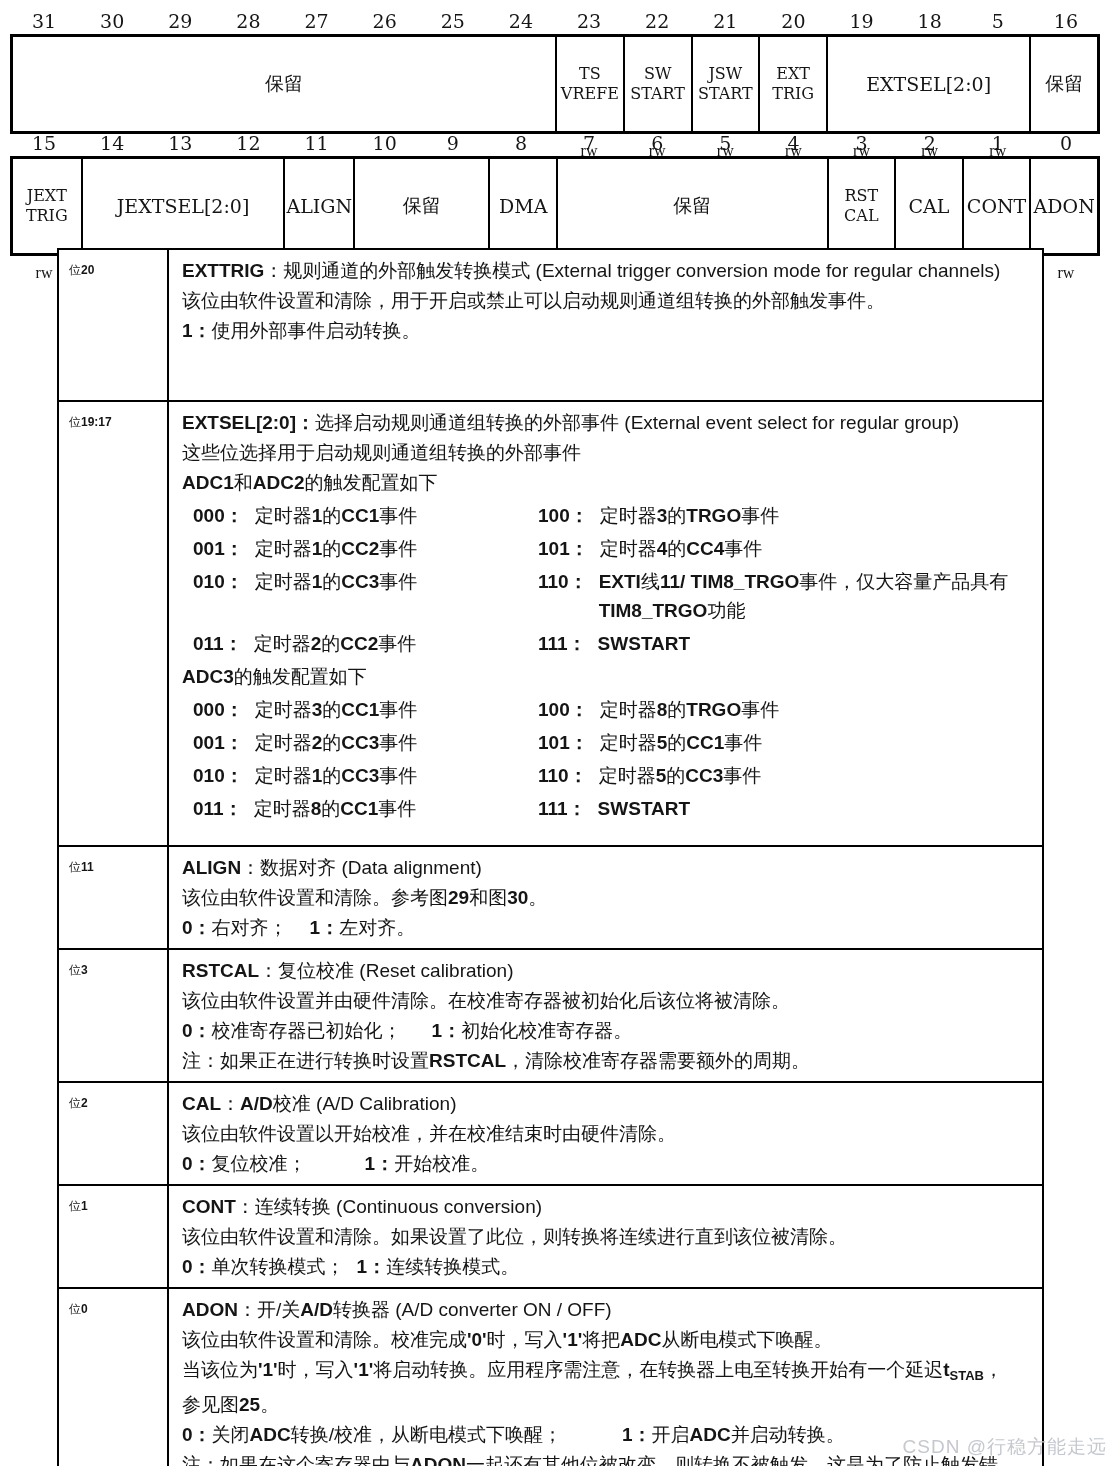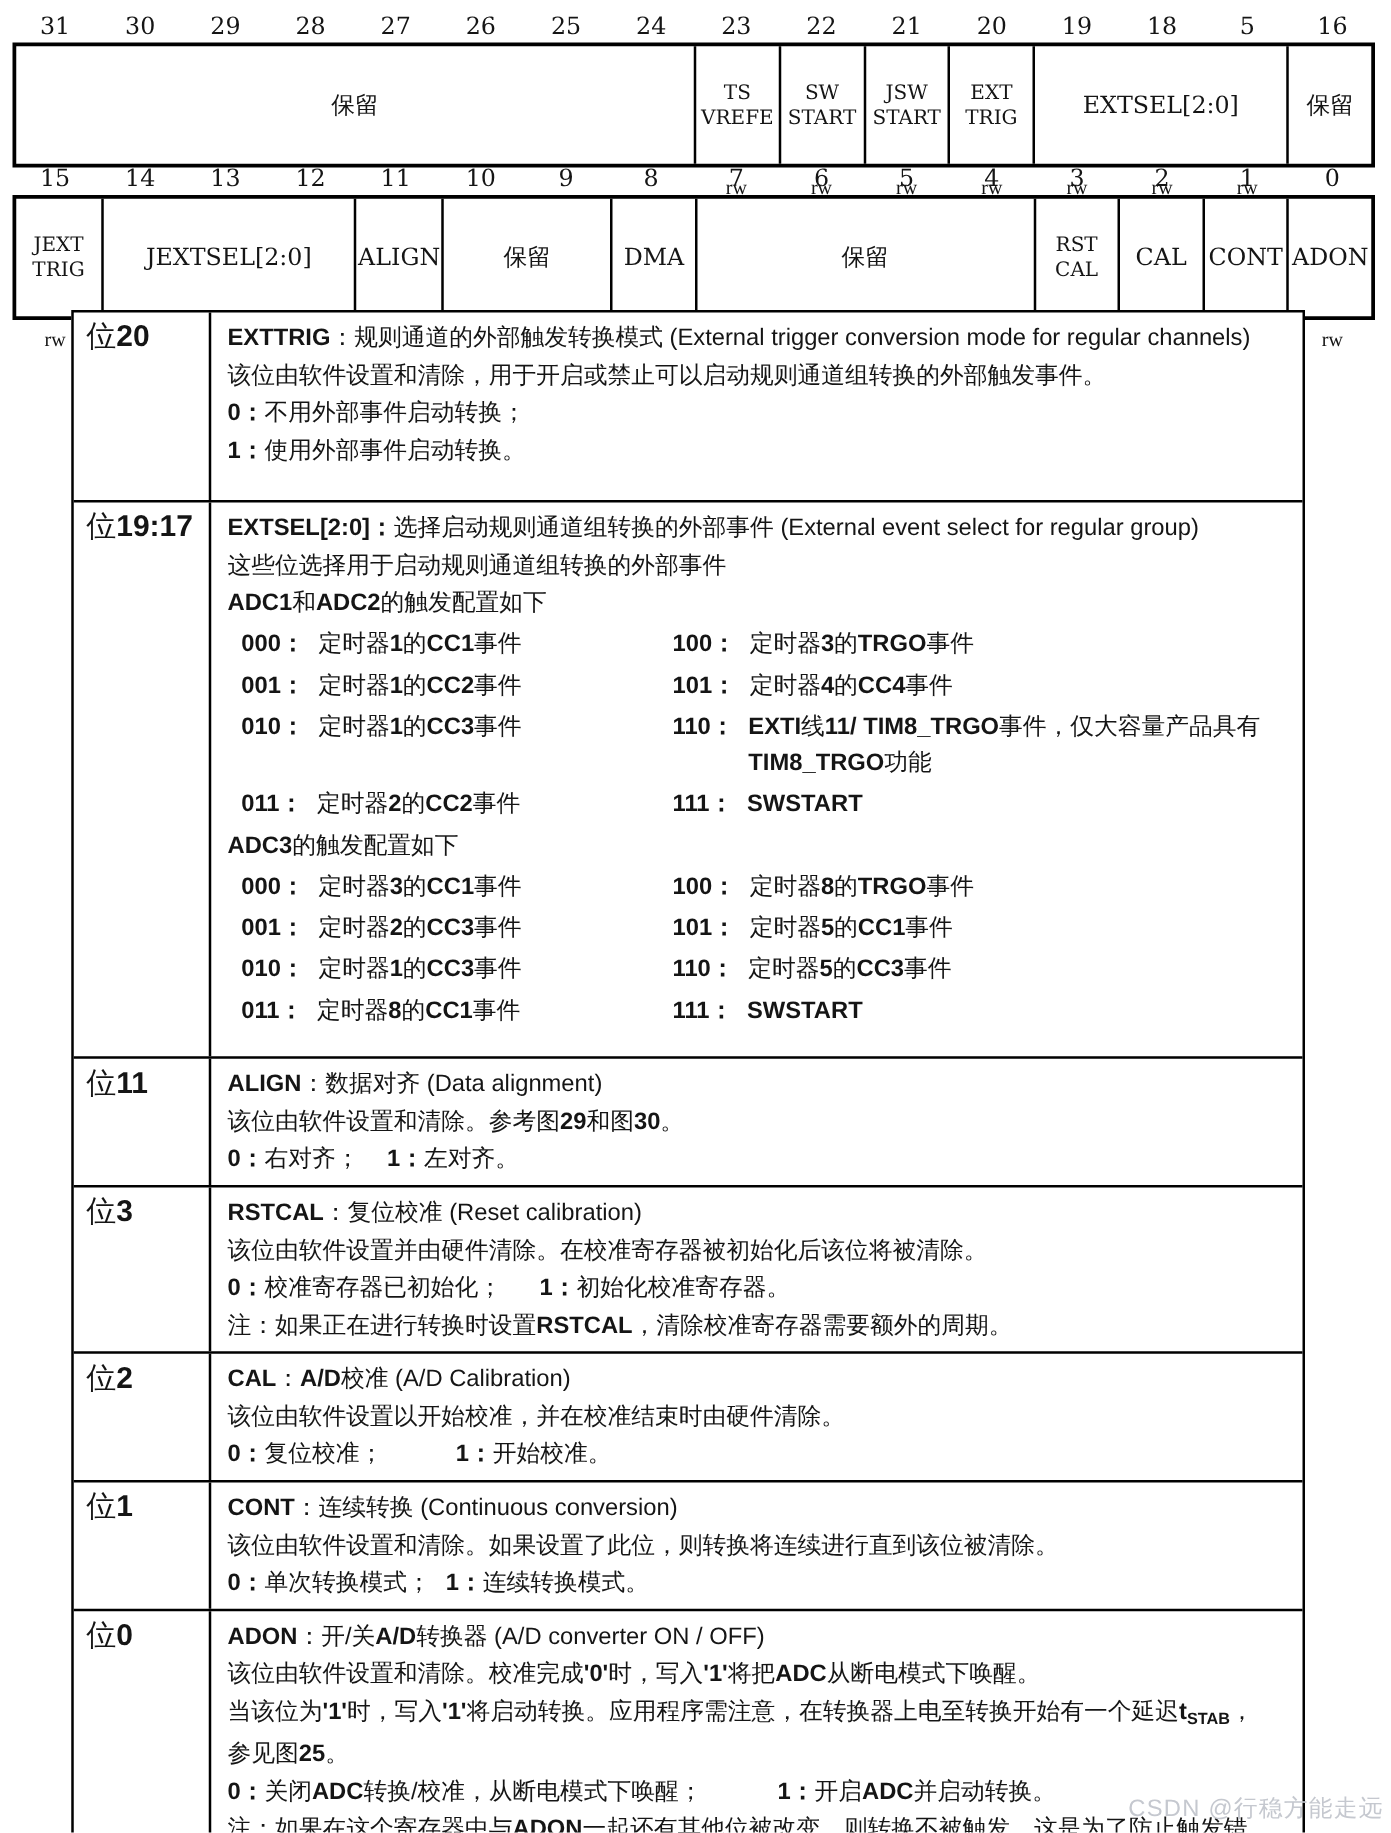"位20" .dbit { font-size: 24px -> 12px }
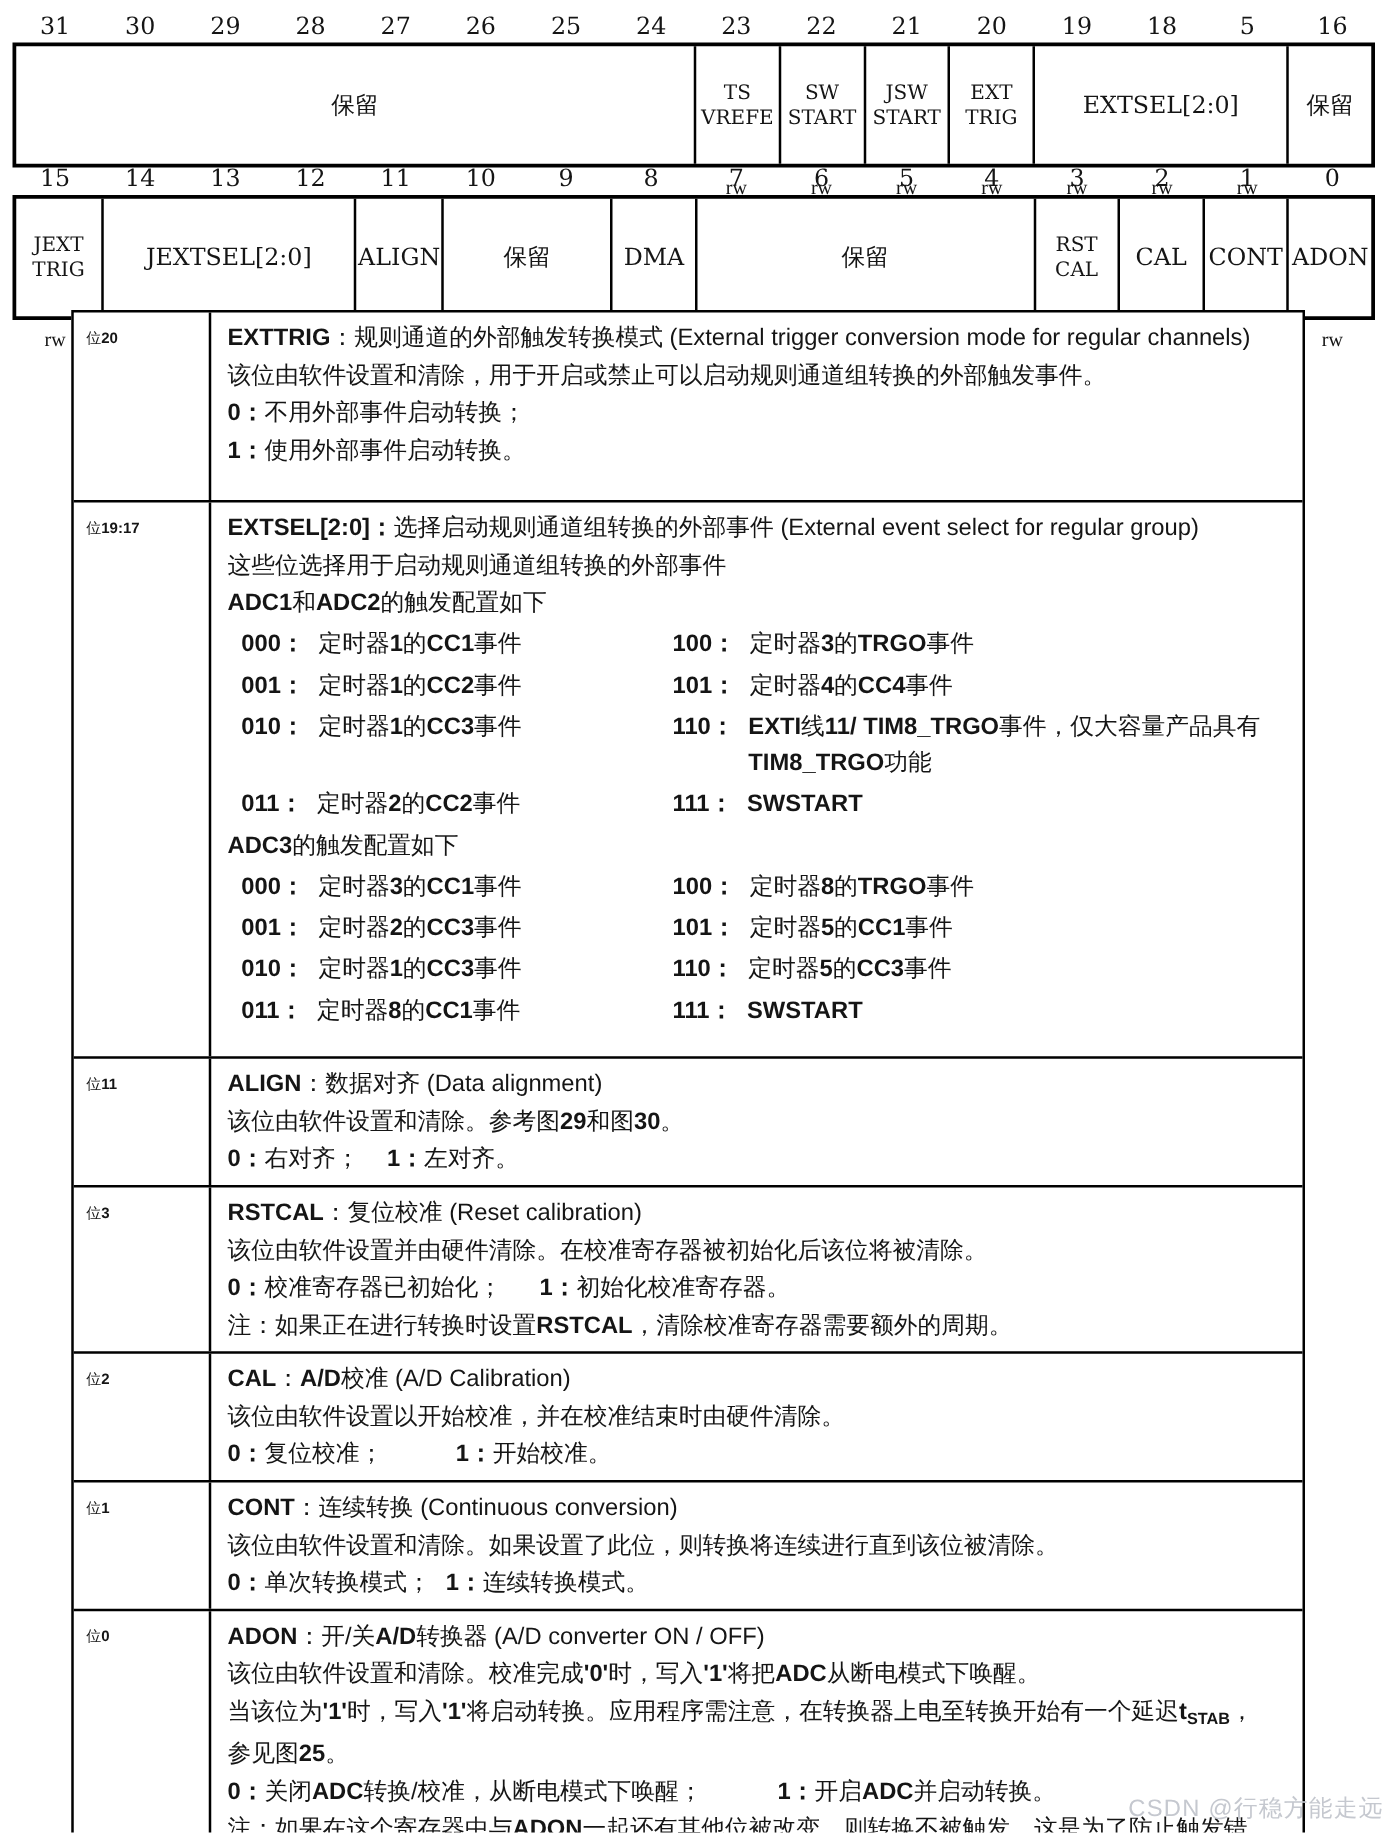"0：不用外部事件启动转换；" div.para { html: <div><span>0：</span><span>不用外部事件启动转换；</span></div> -> none }
